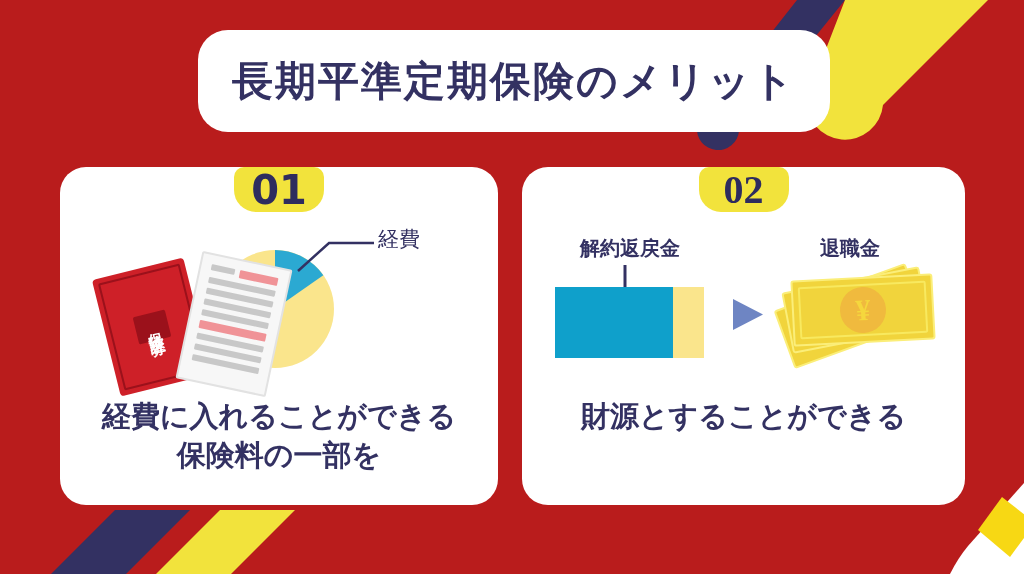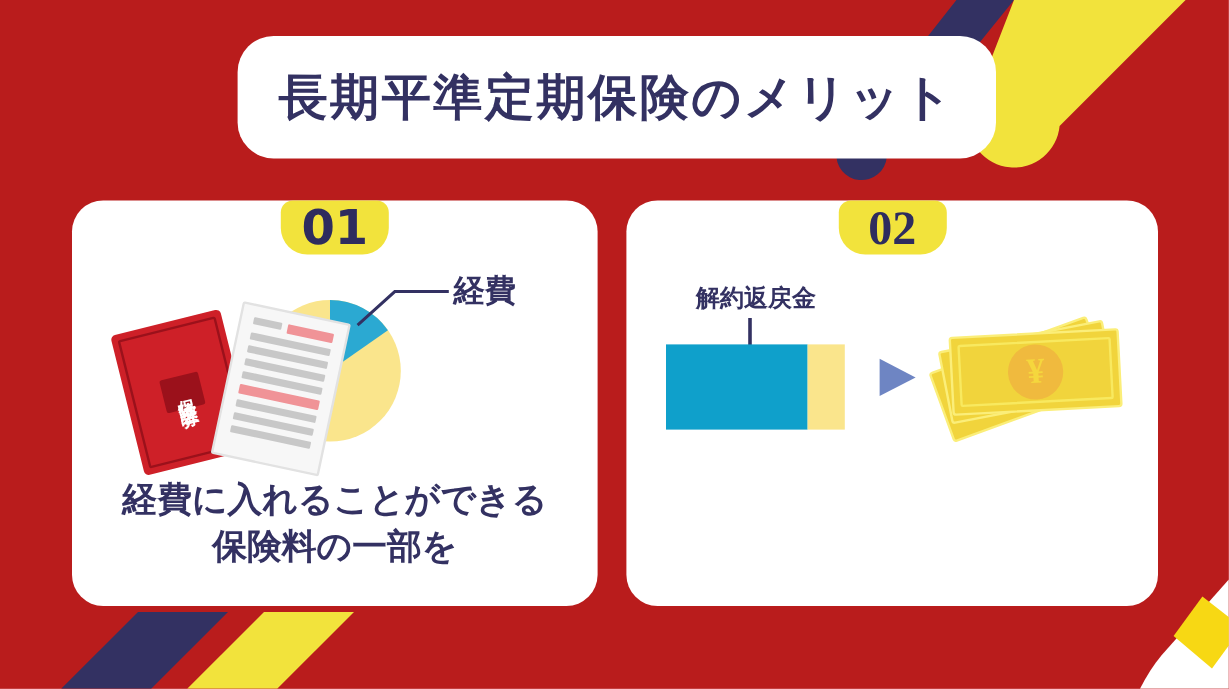"経費" .pie-label { font-size: 26px -> 21px; font-weight: 700 -> 400 }
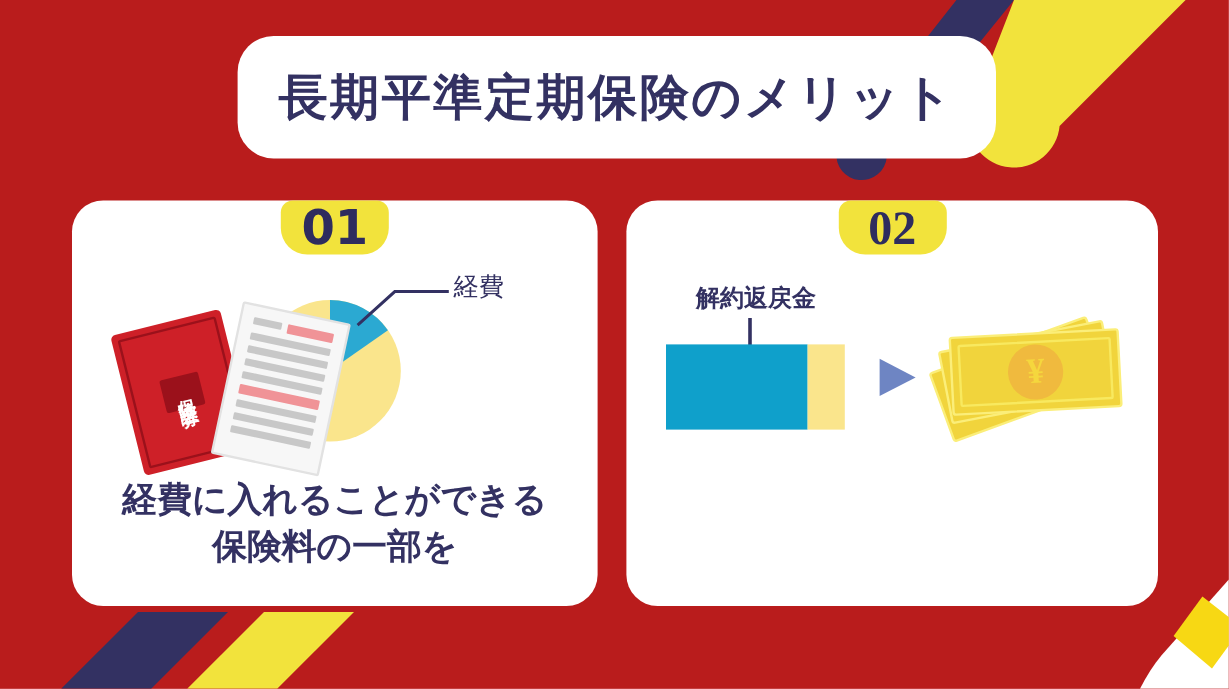"退職金" div.bar-label { html: none -> <div>退職金</div> }
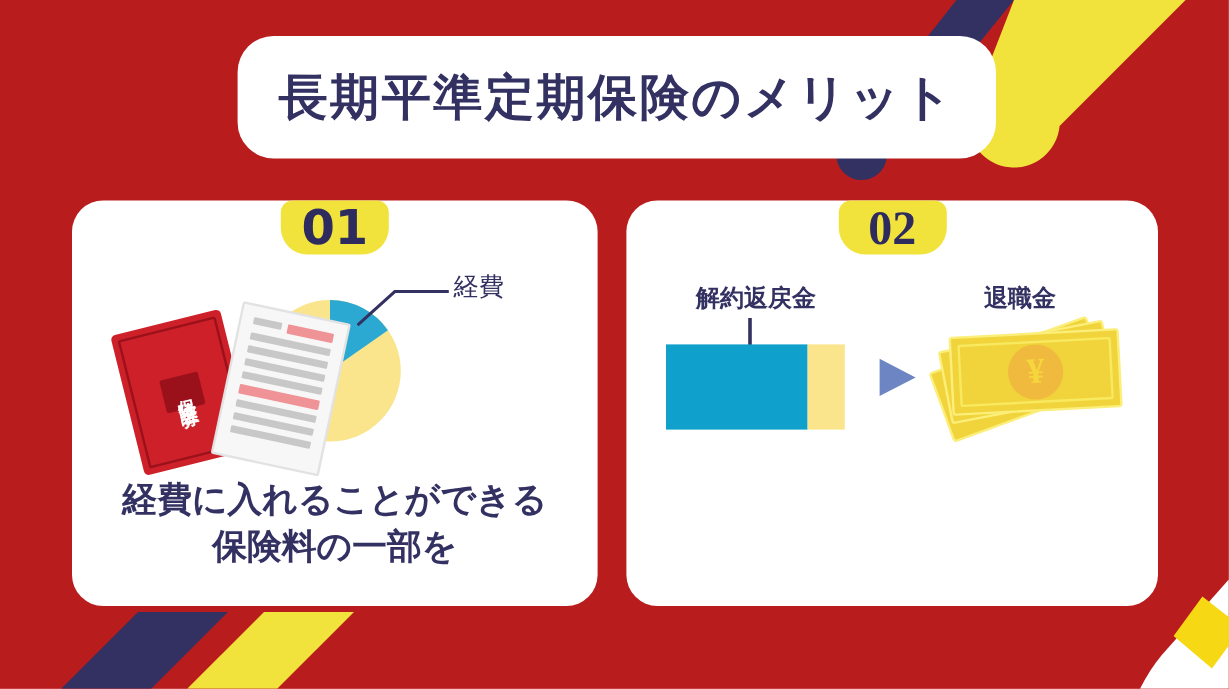"財源とすることができる" div { html: none -> <div>財源とすることができる</div> }
